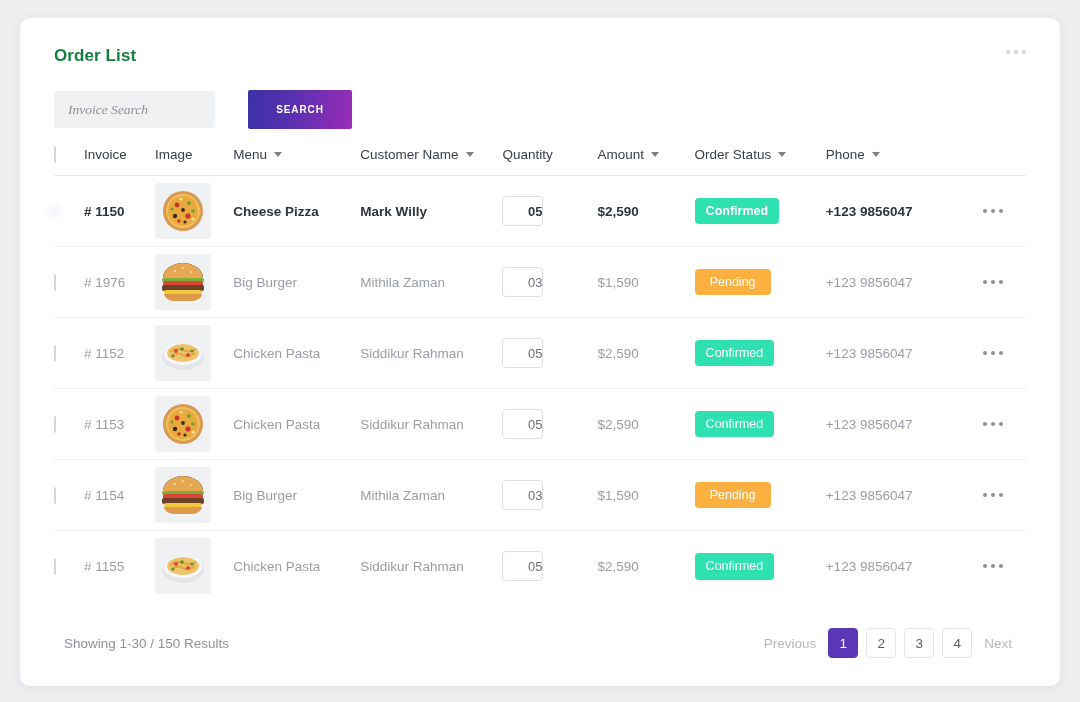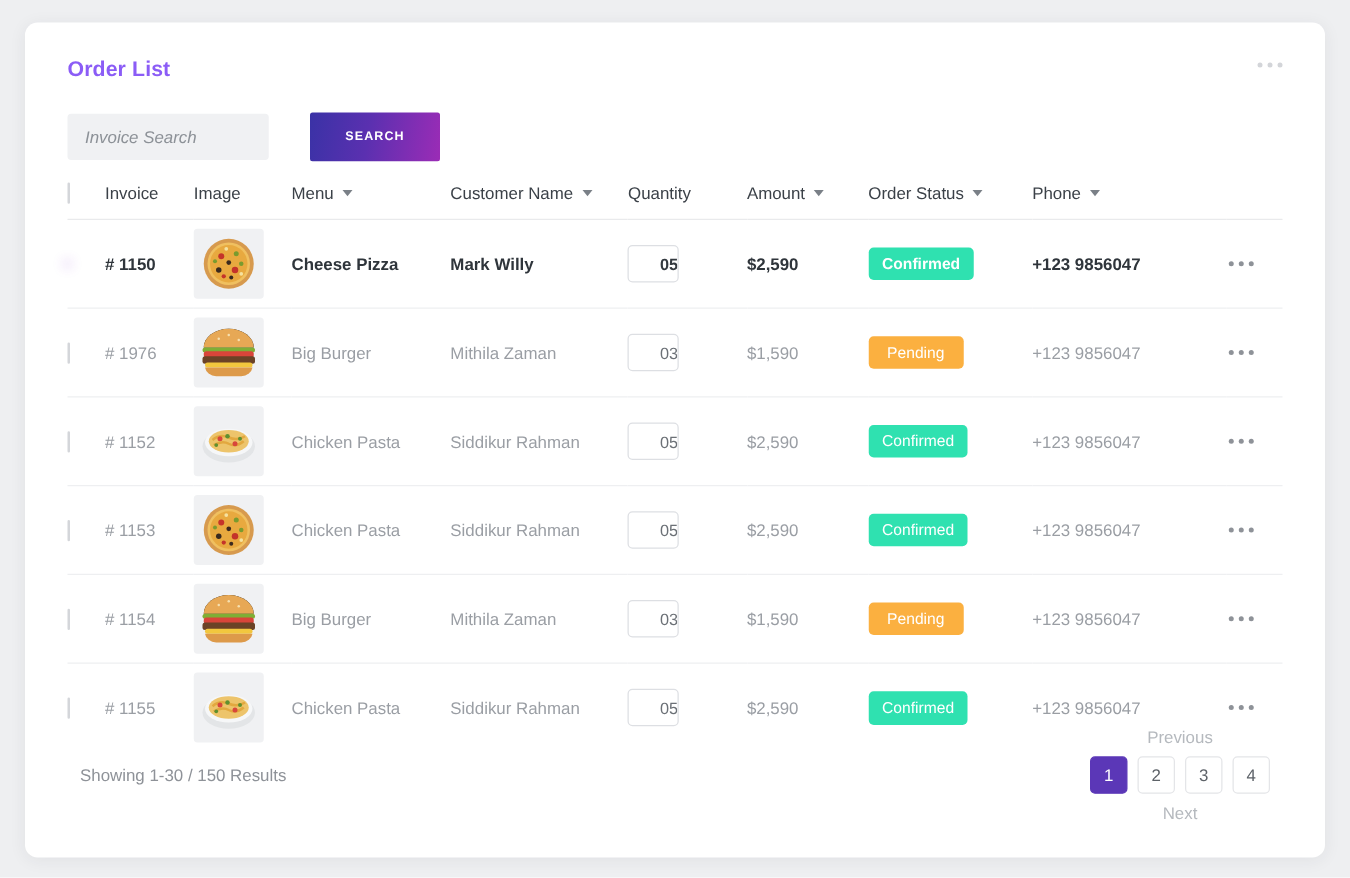"Order List" .card-title { color: #8b5cf6 -> #15803d }
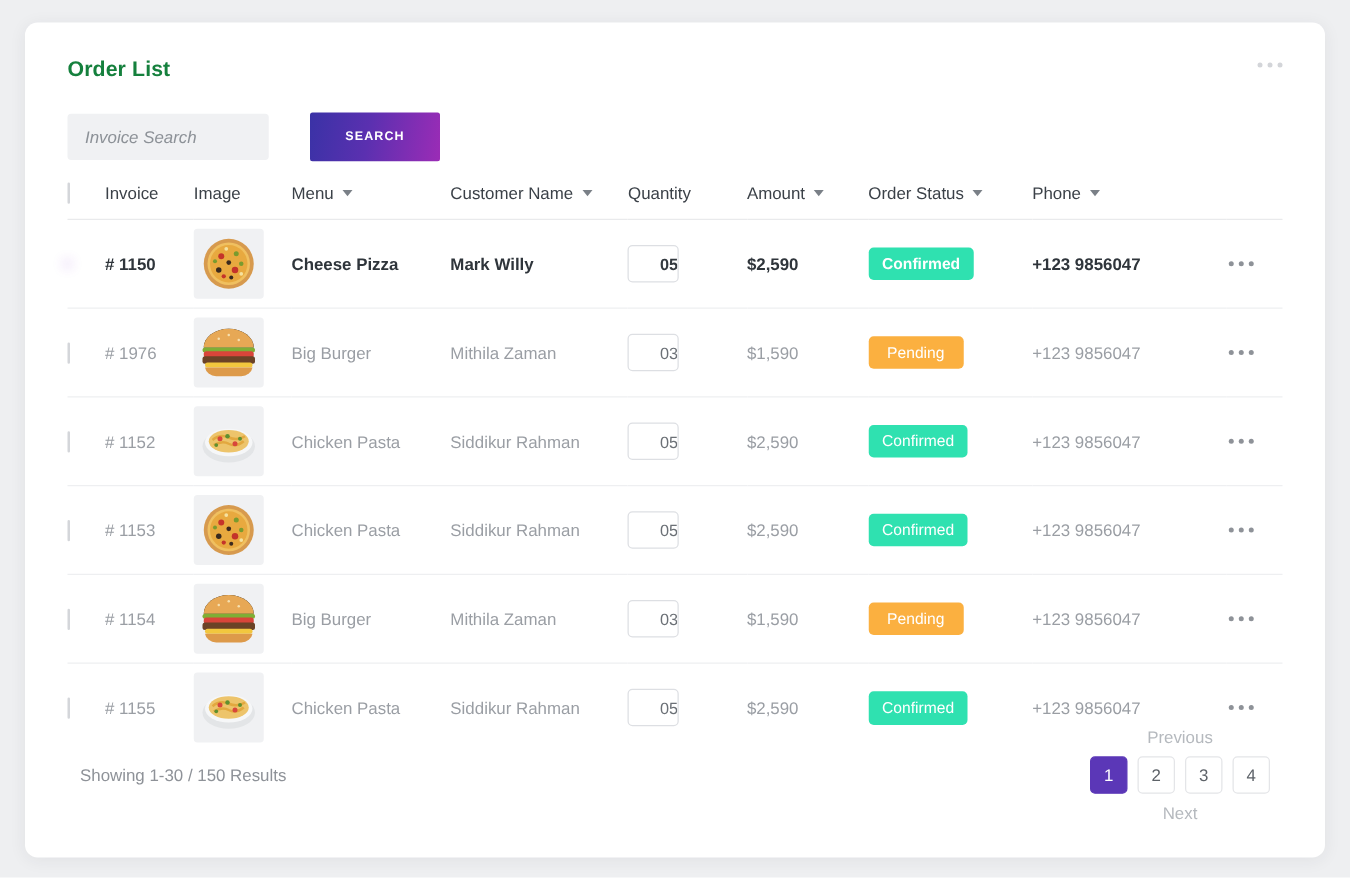"Invoice Search" .sinput { font-family: Liberation Sans, sans-serif -> Liberation Serif, serif }
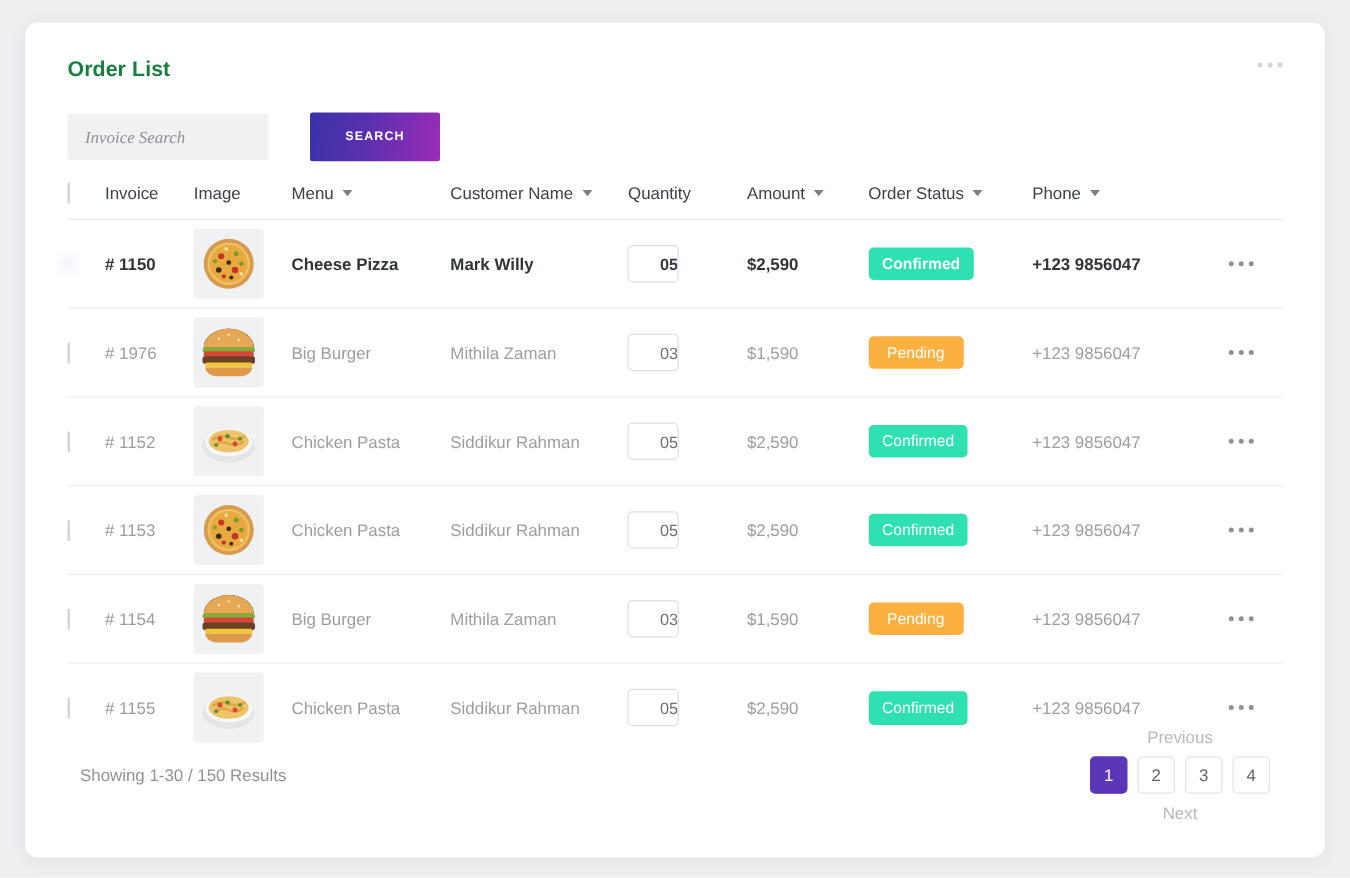"Previous" .pager { flex-direction: column -> none }
